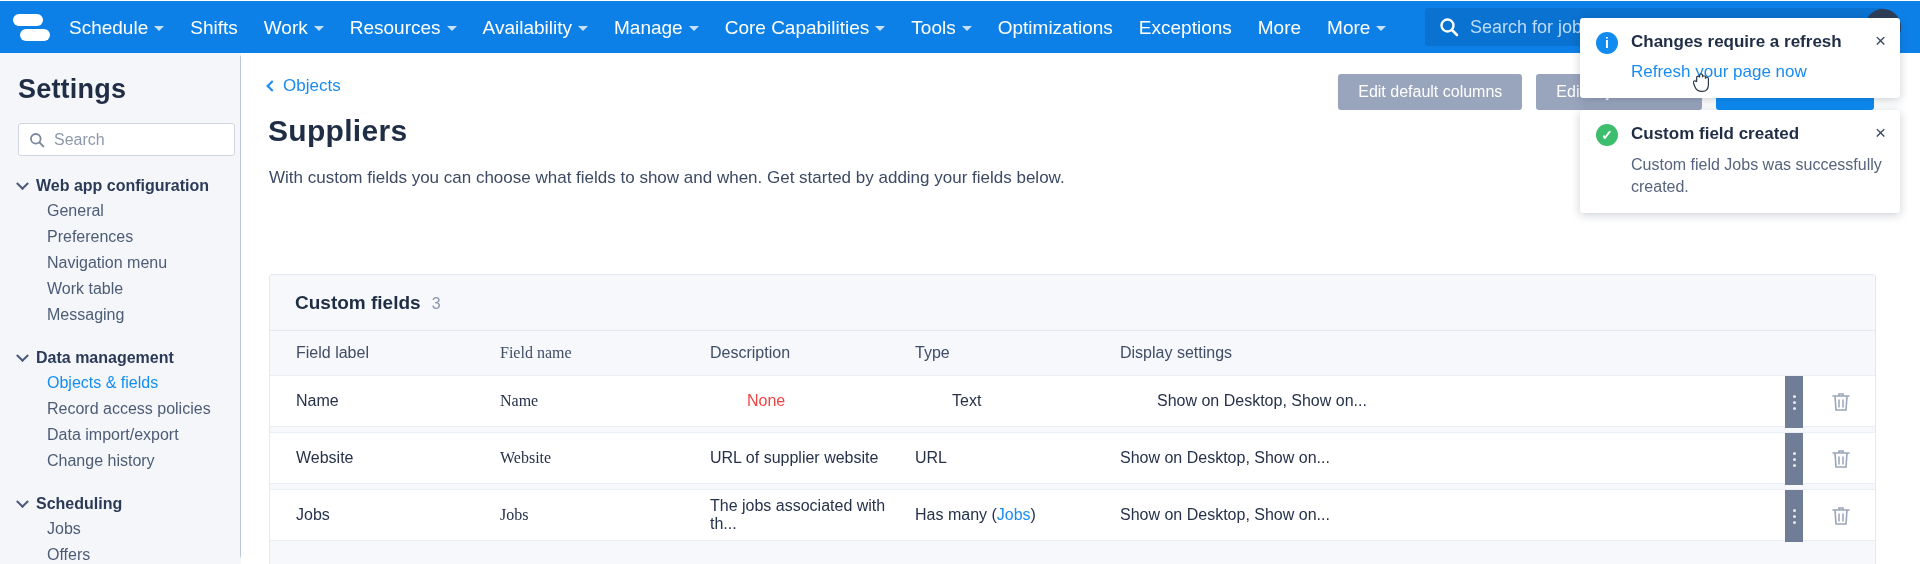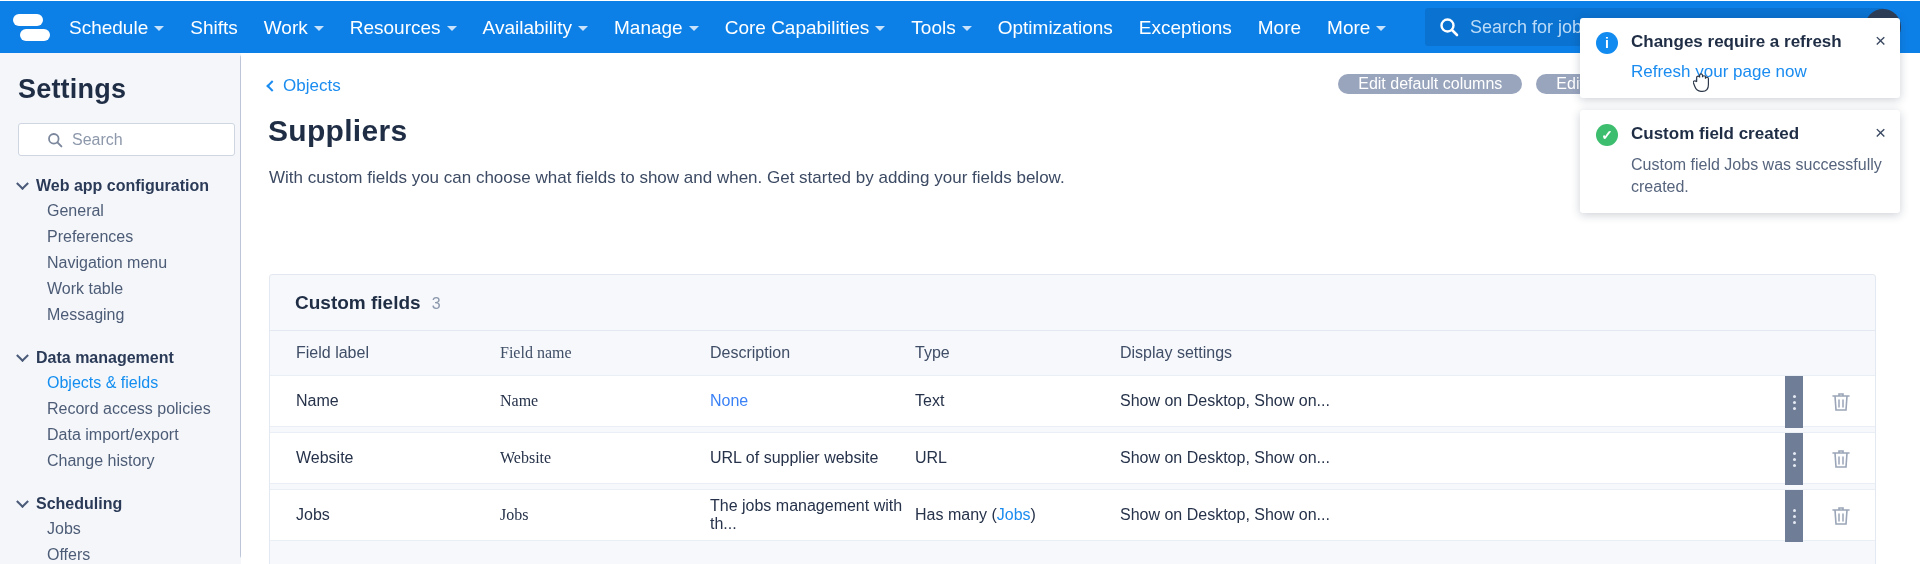"Edit default columns" .btn { border-radius: 13px -> 3px; height: 20px -> 36px }
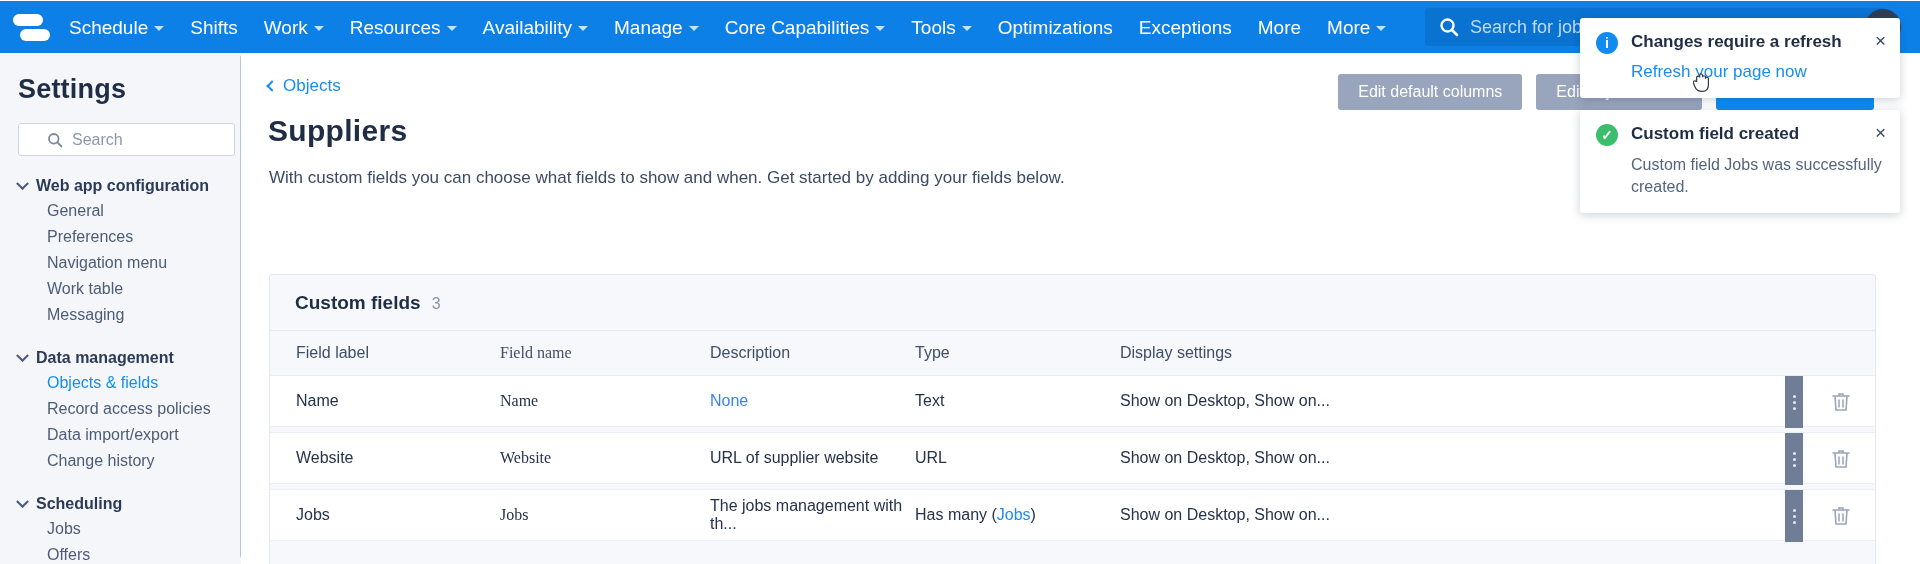"Search" #side-search { padding: 0 28px -> 0 10px }
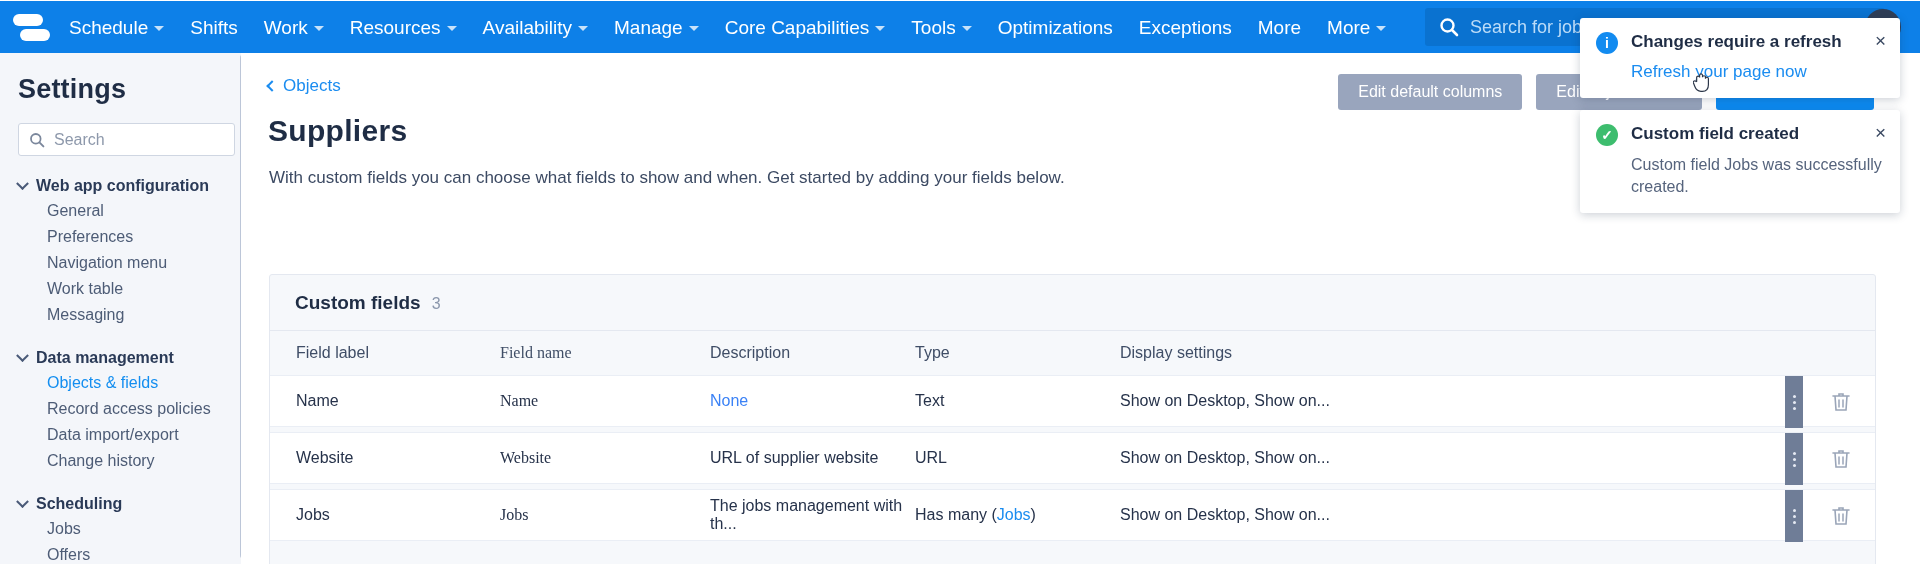"None" .trow .muted { color: #3b82f6 -> #ef4444; margin-left: none -> 37px }
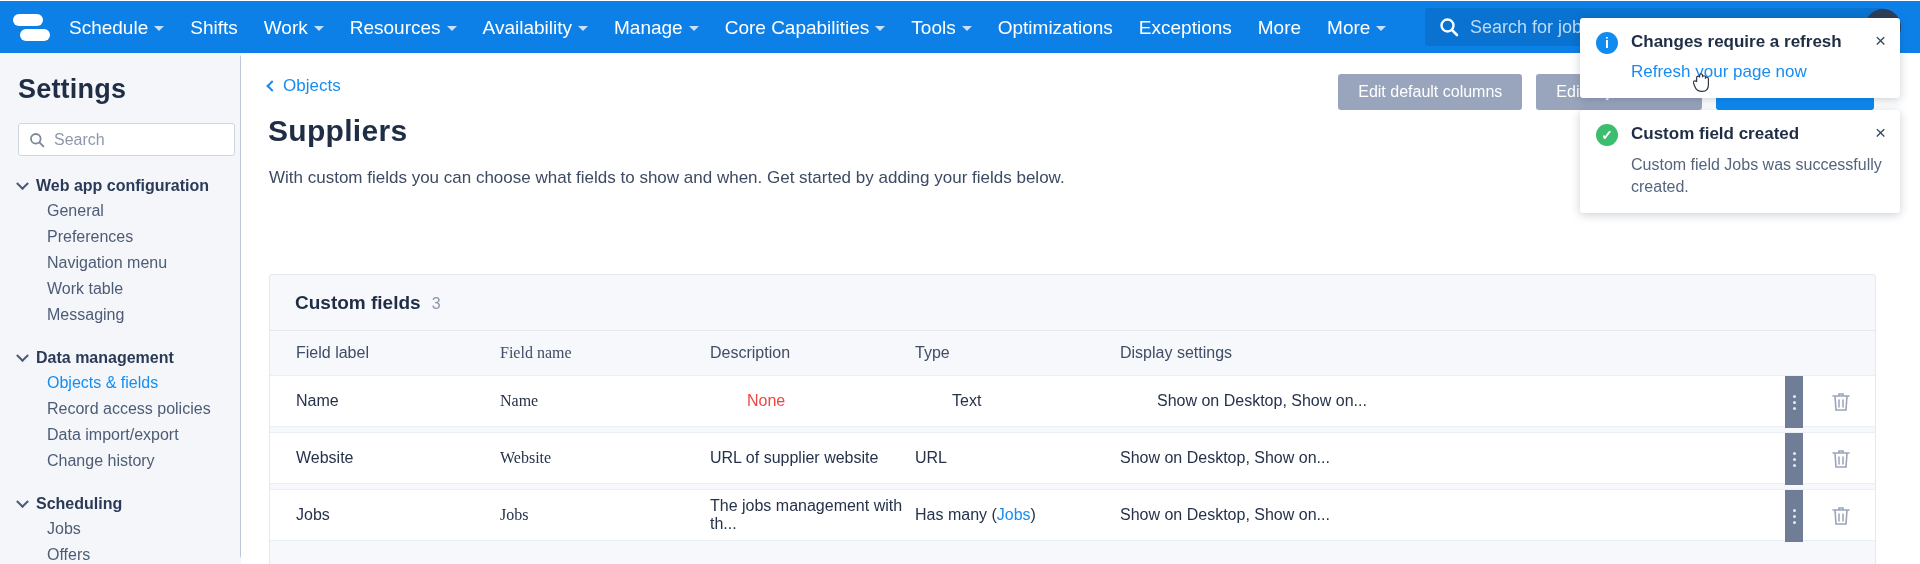"The jobs management with th..." div.c2 { text: management -> associated }
